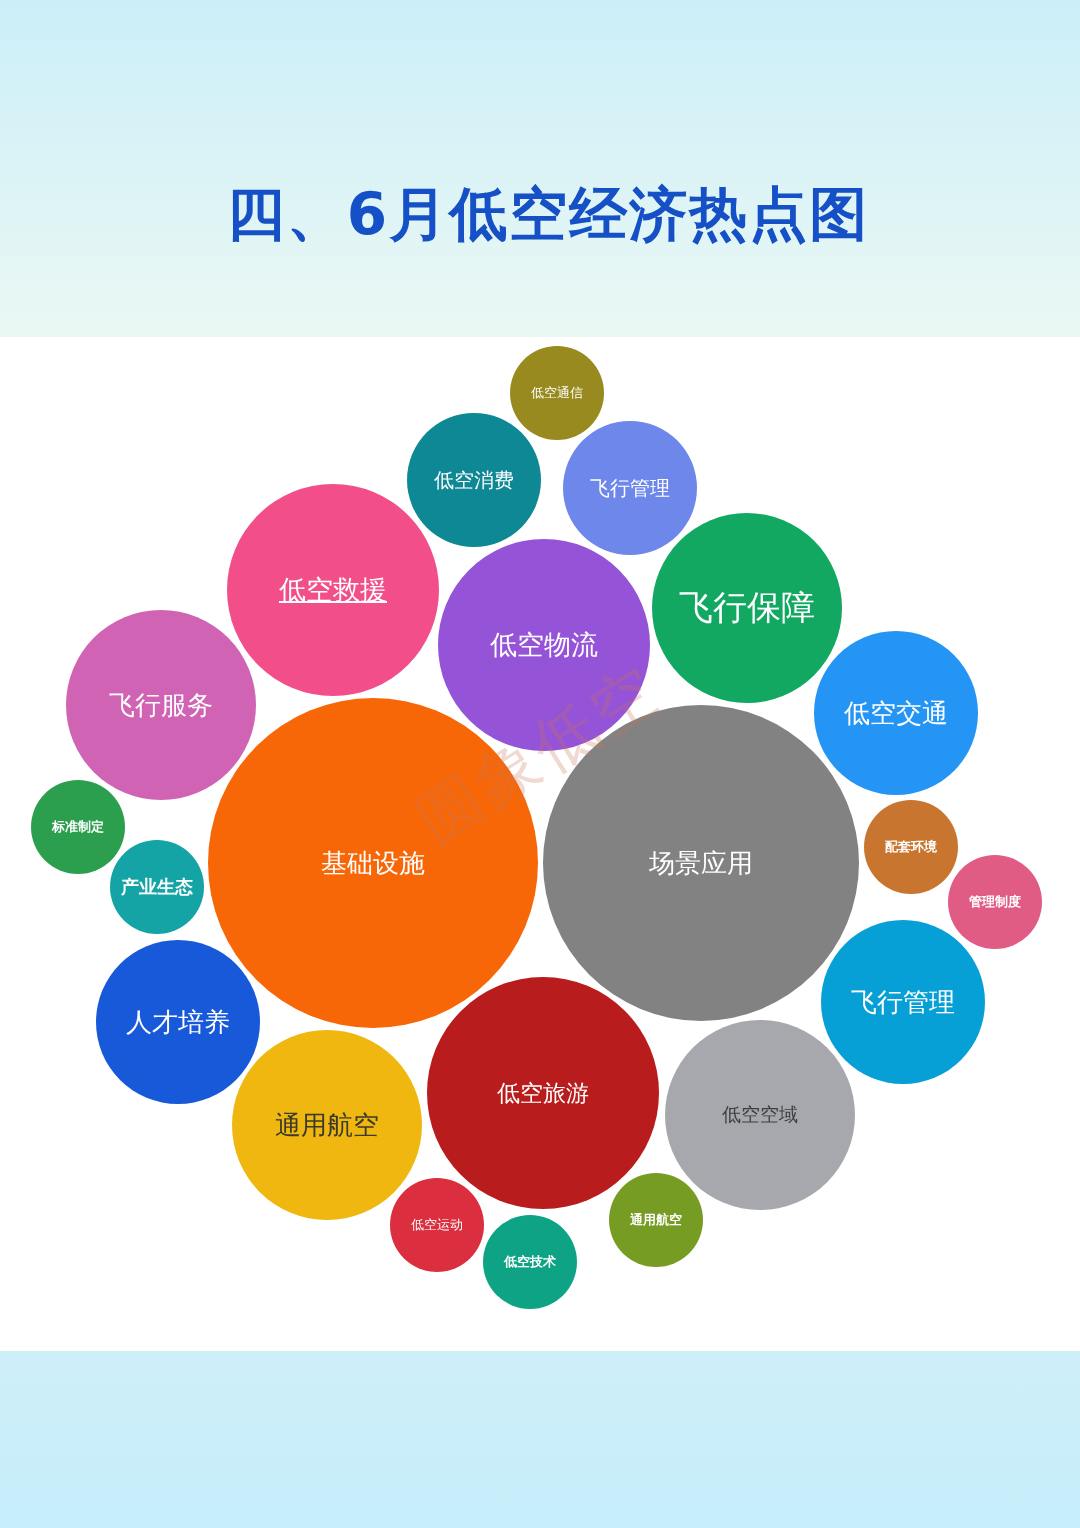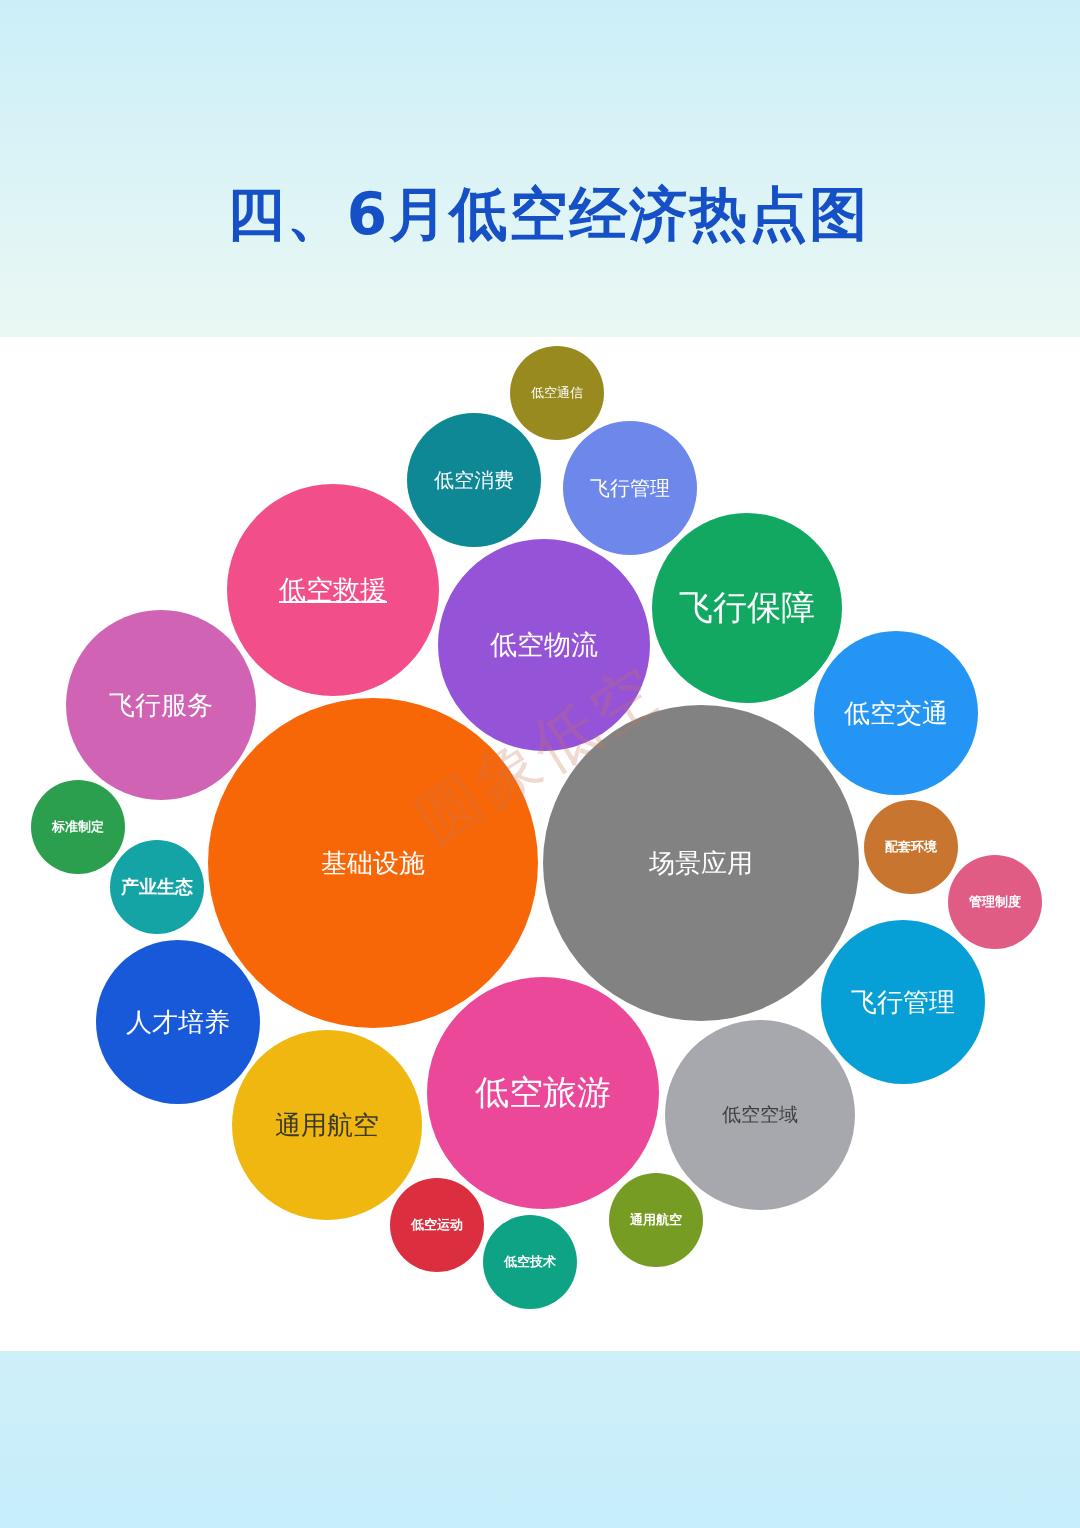"低空旅游" div.bubble { background: #ec4899 -> #b91c1c; font-size: 34px -> 23px }
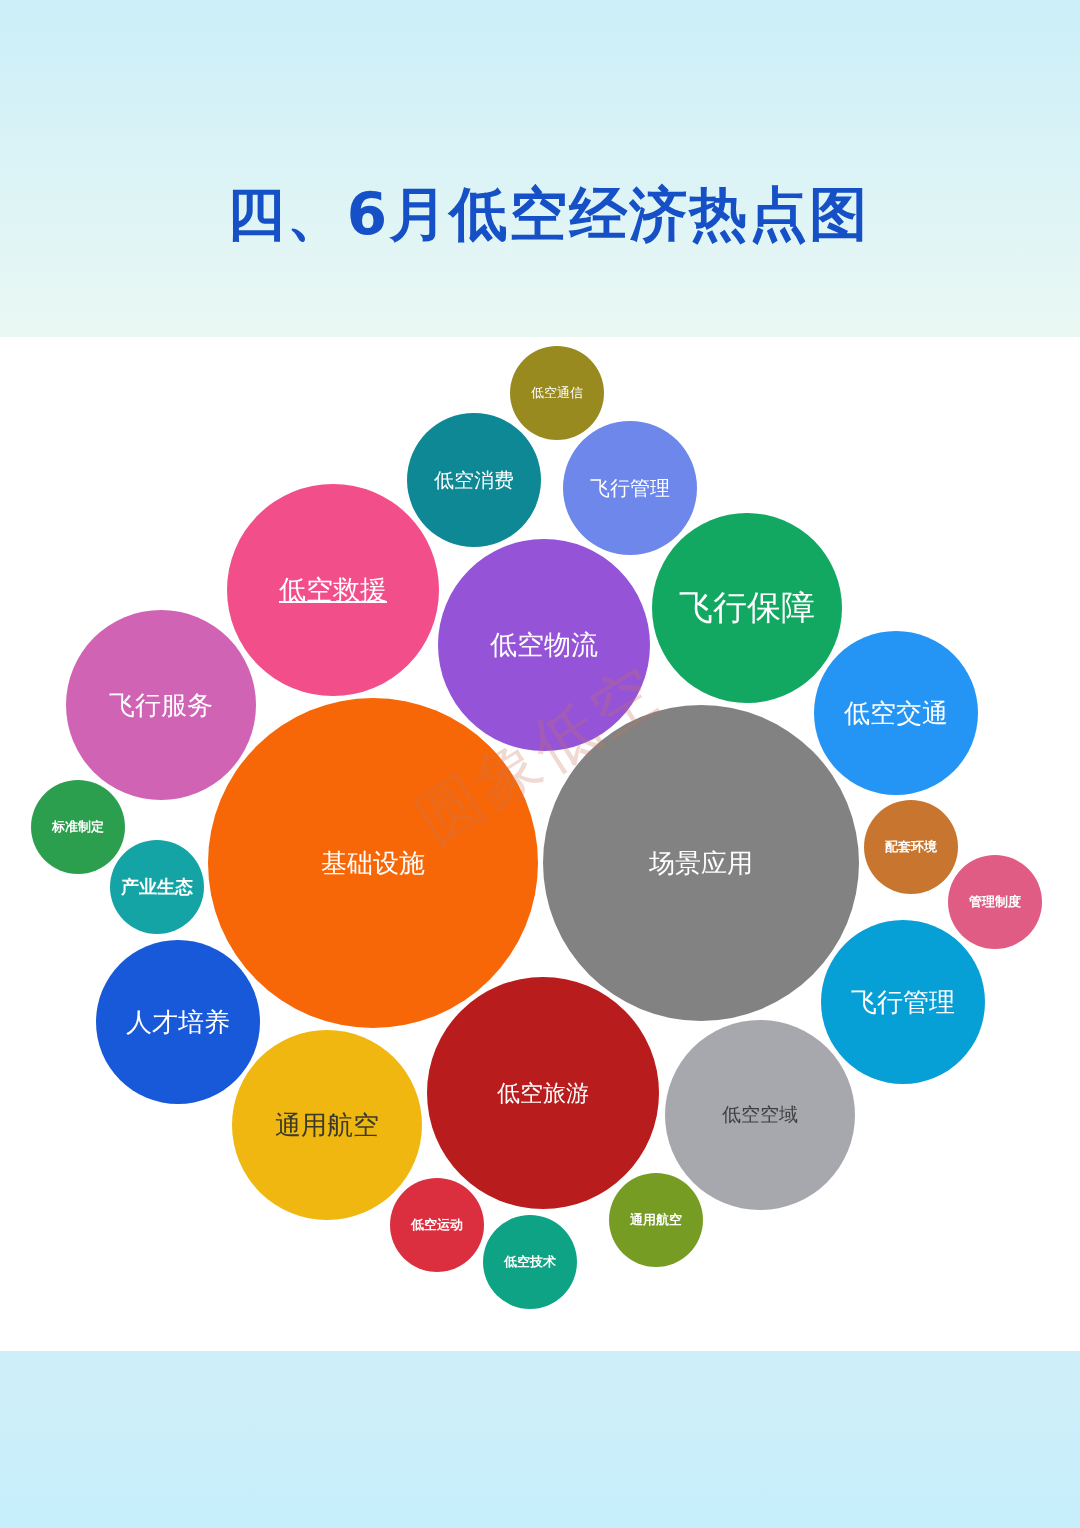"低空运动" div.bubble { font-weight: bold -> normal }
